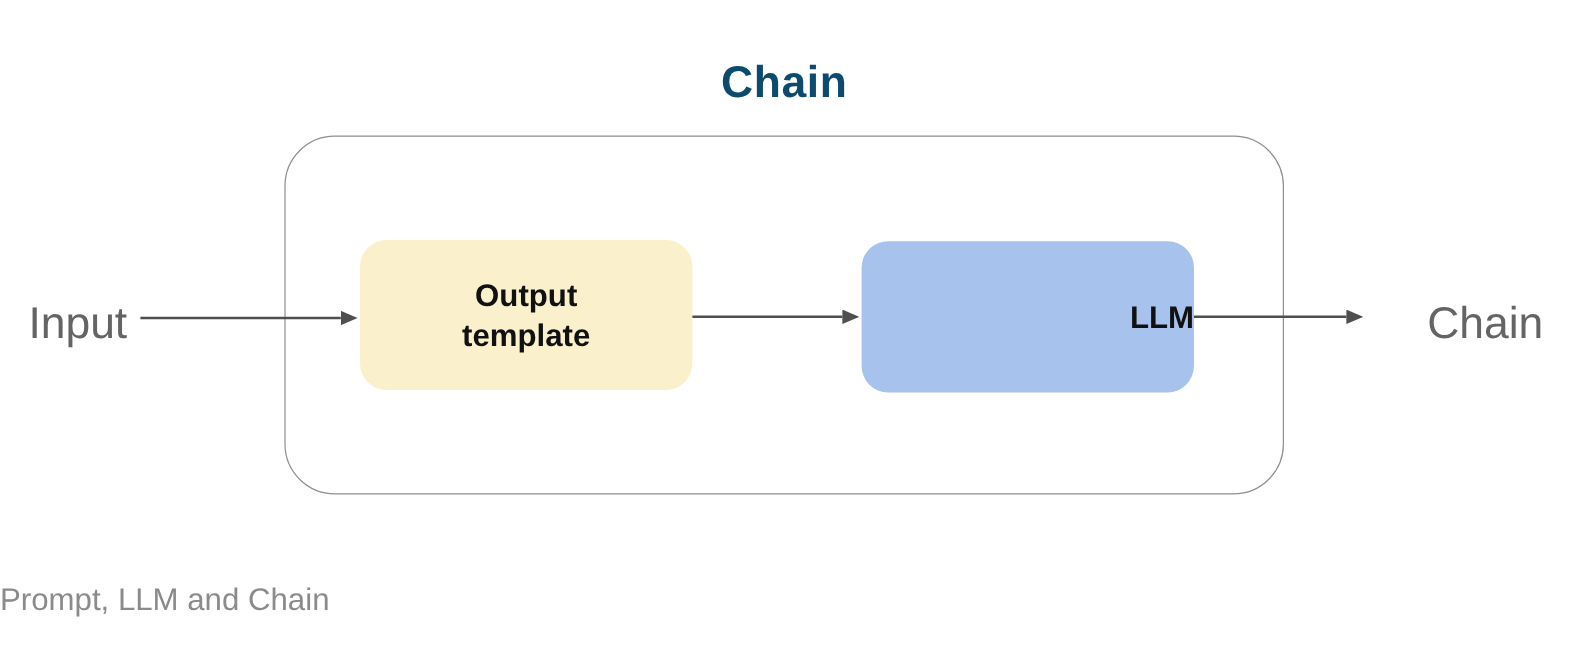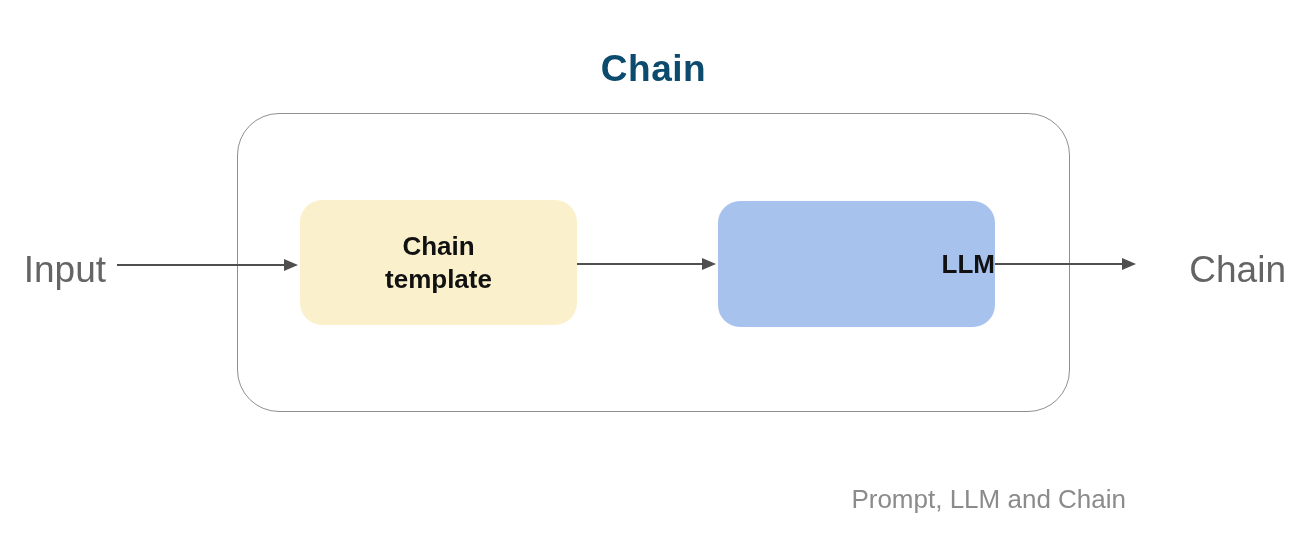"Chain template" span.node-label { text: Chain -> Output }
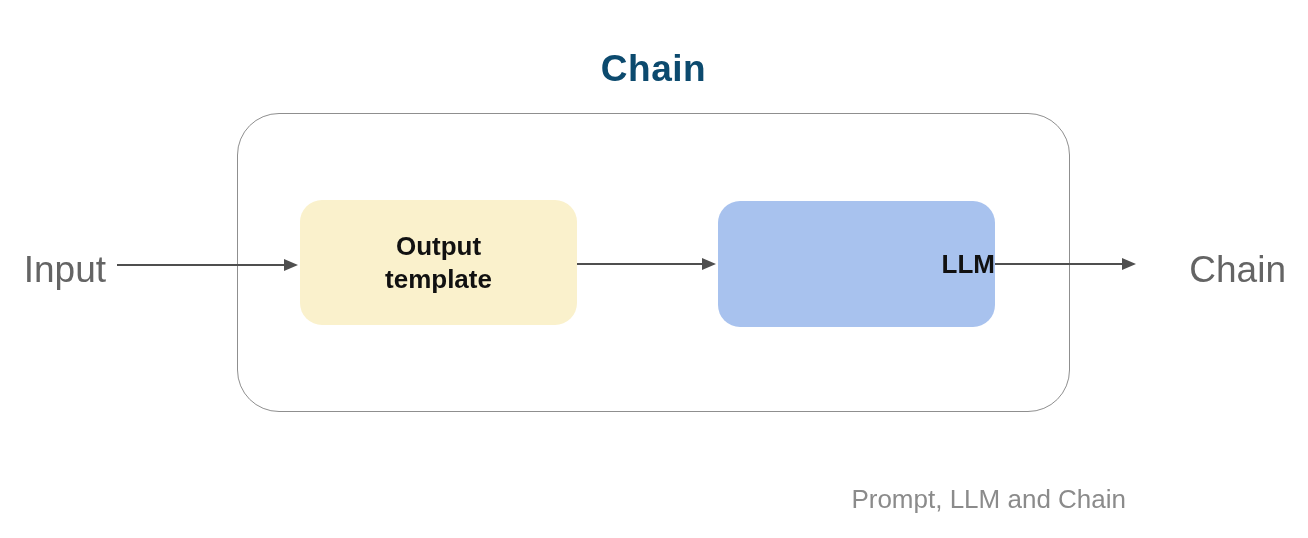"Prompt, LLM and Chain" .figure-caption { padding-left: 29px -> none; text-align: right -> left }
